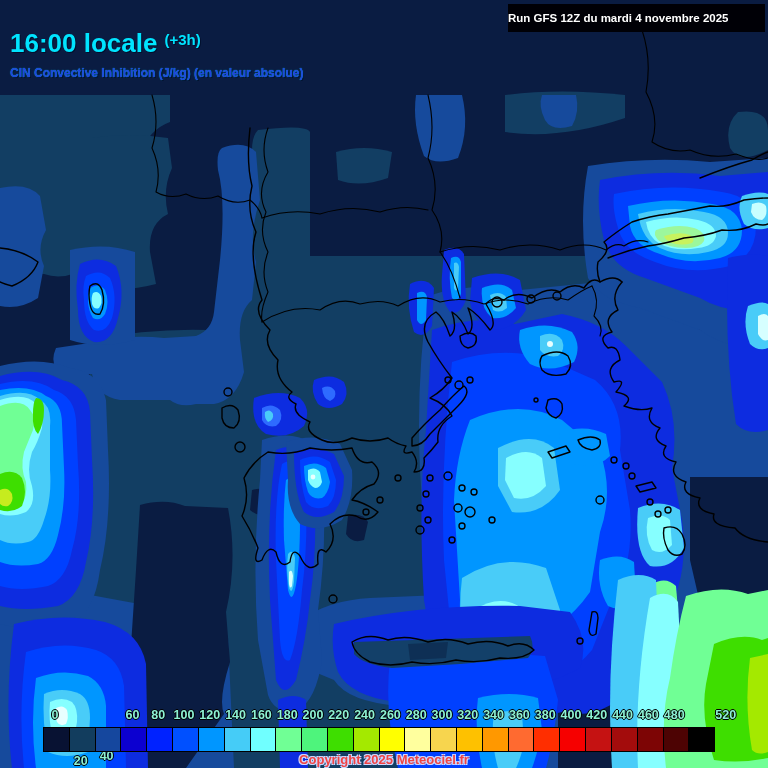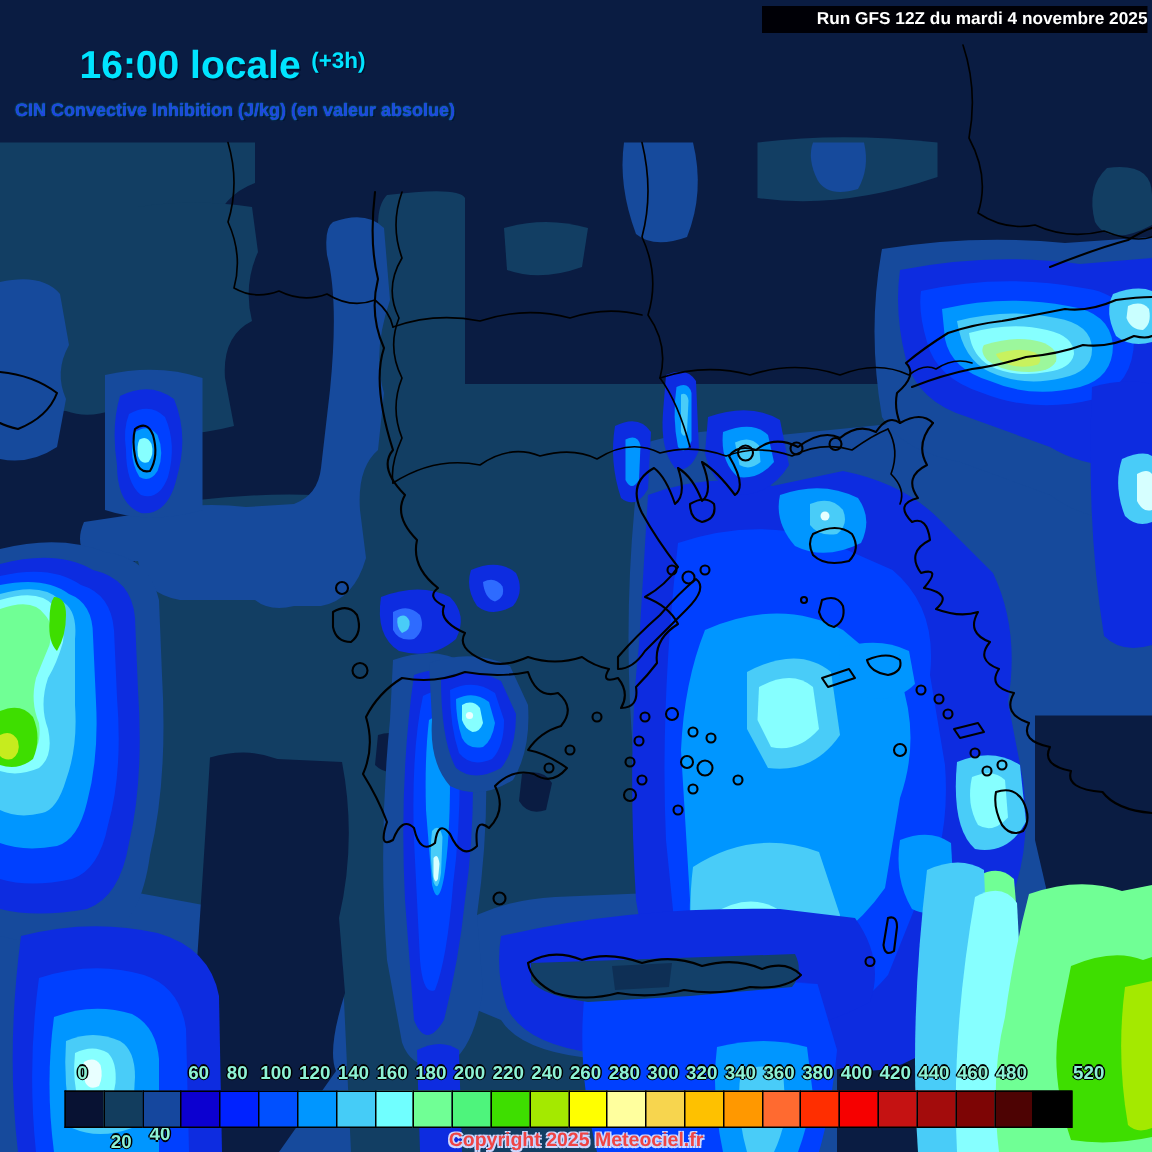"Run GFS 12Z du mardi" .run-box { height: 18px -> 28px; justify-content: flex-end -> flex-start }
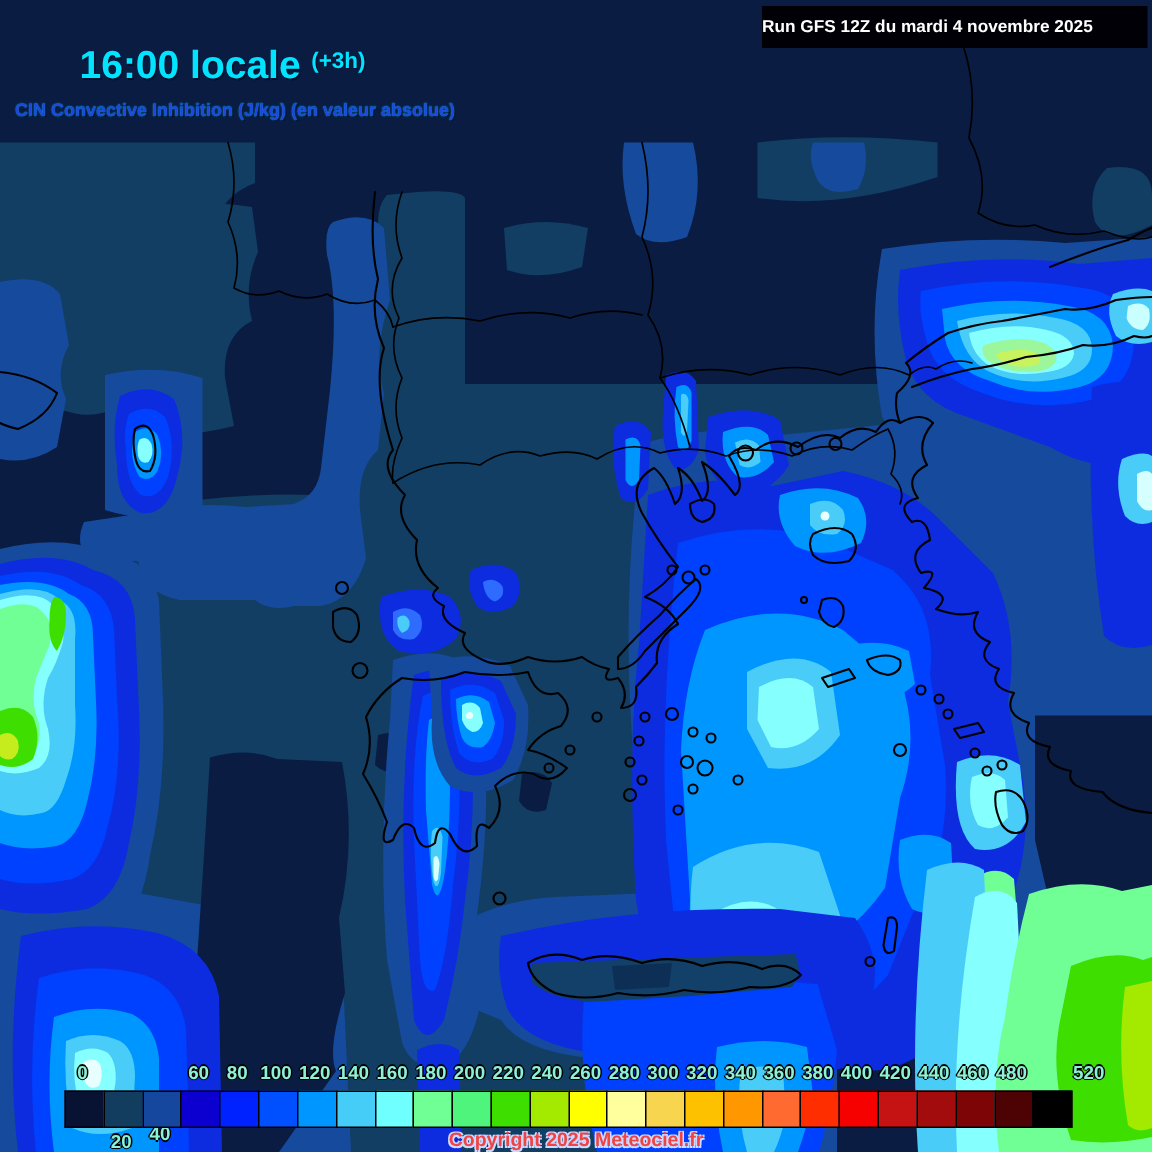"16:00 locale (+3h)" .hdr-time { margin-left: 43px -> none }
